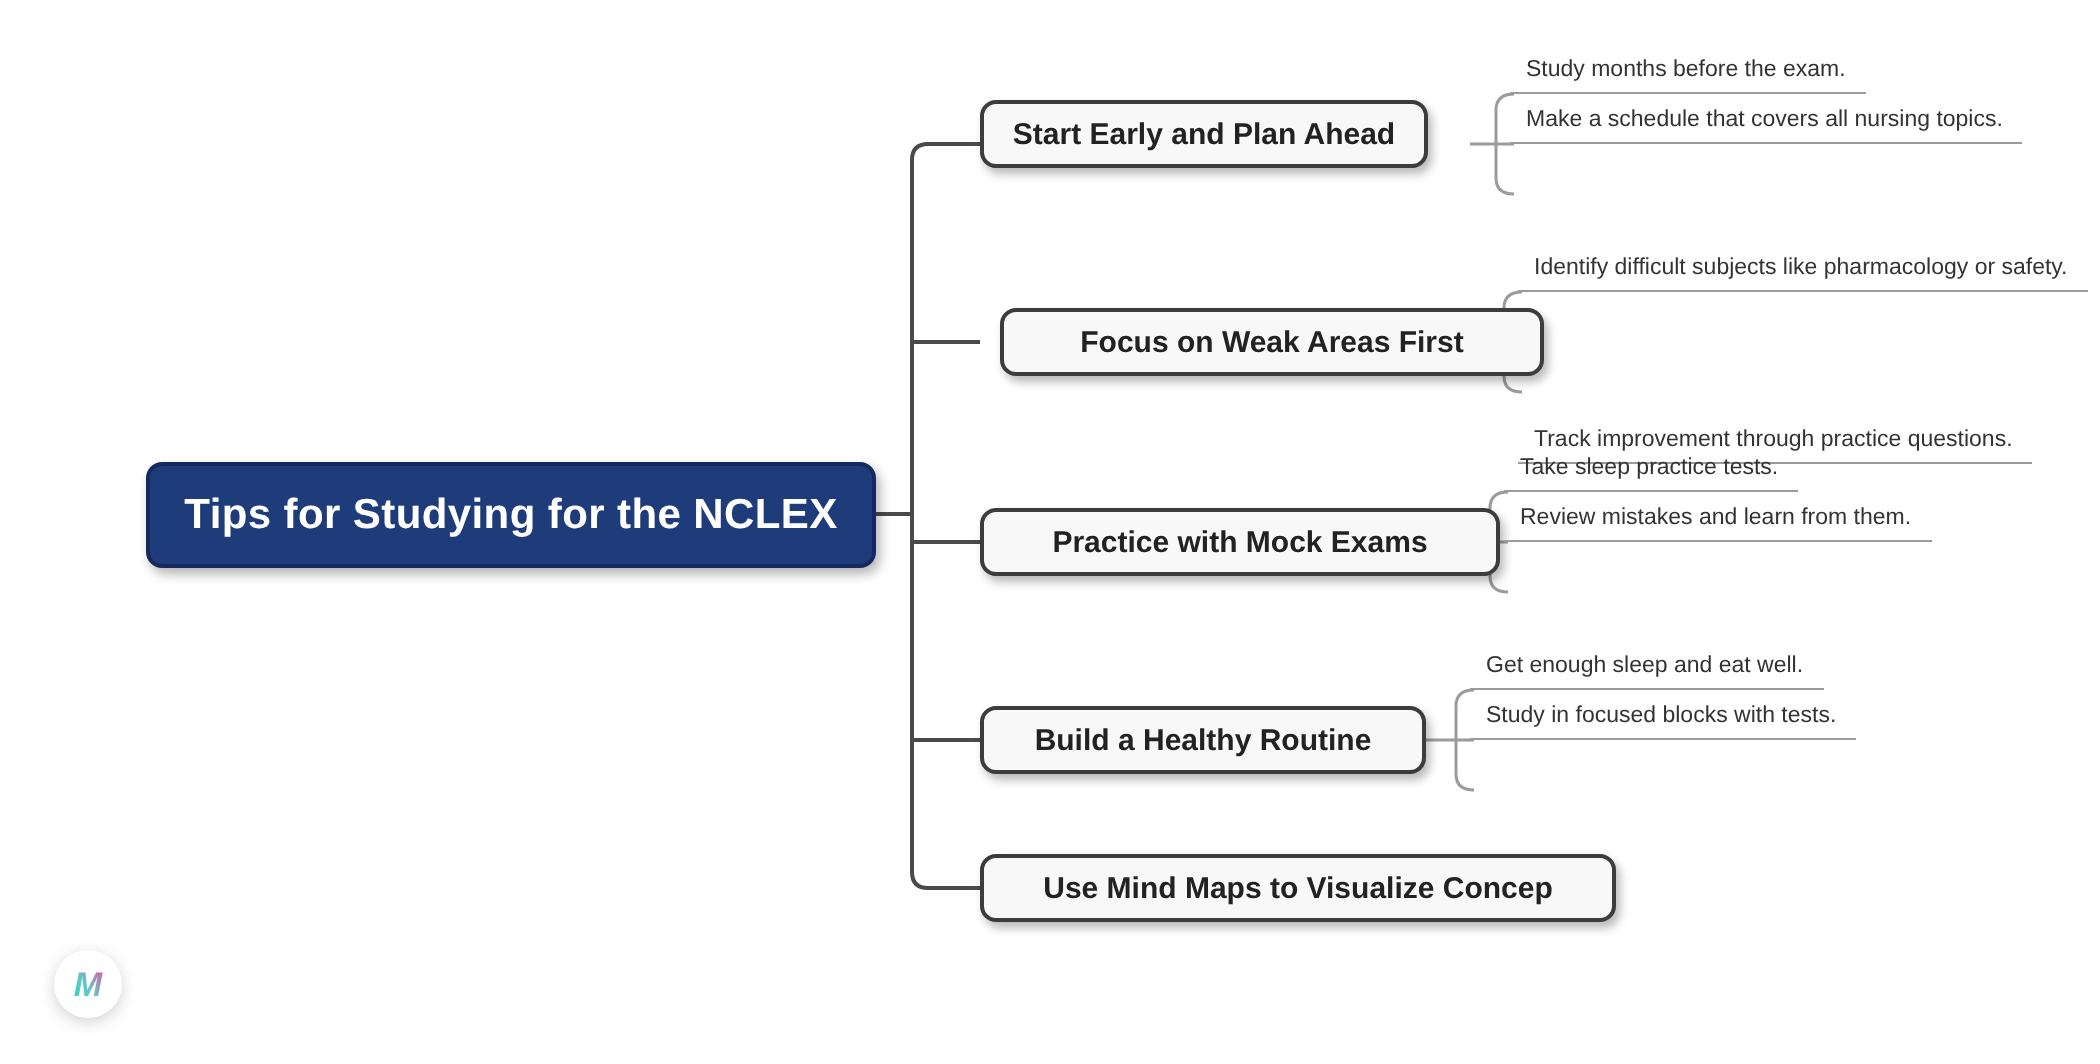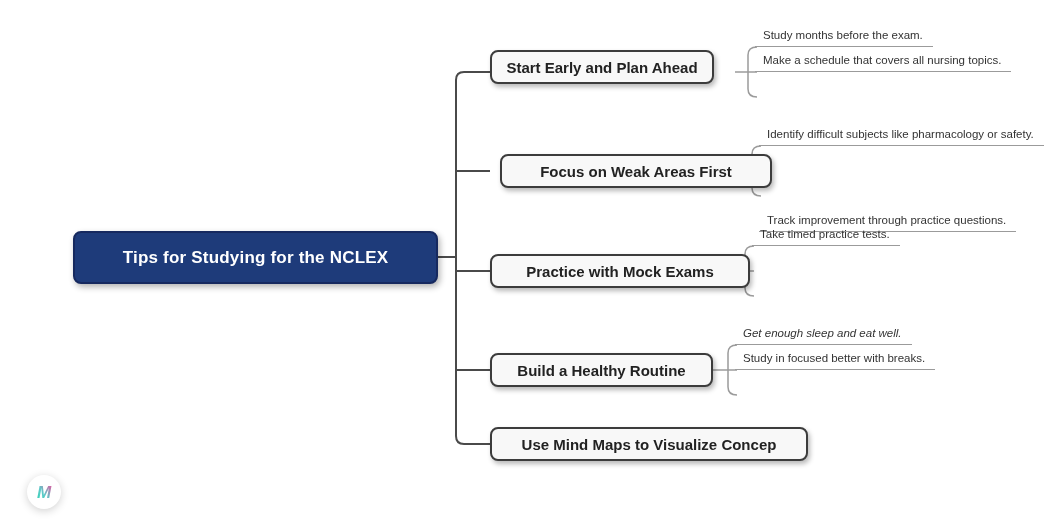"Take timed practice tests." div.leaf { text: timed -> sleep }
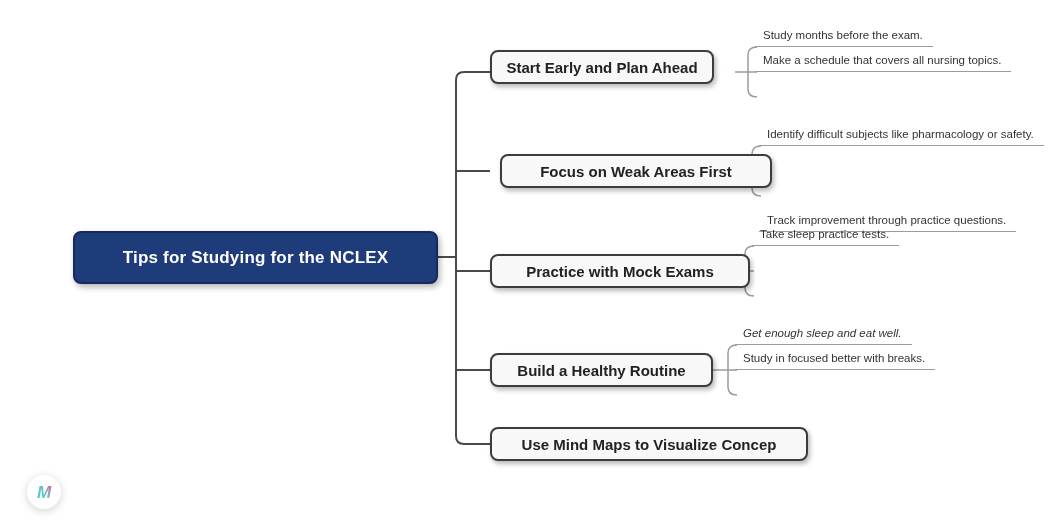"Tips for Studying for the" .root-node { font-size: 17px -> 21px }
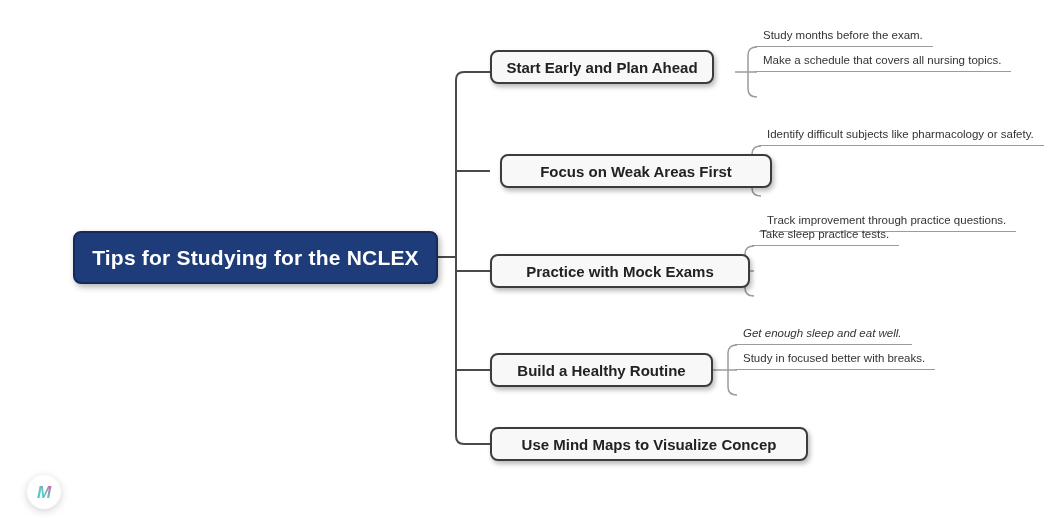"Review mistakes and learn from" div.leaf { html: none -> <div>Review mistakes and learn from them.</div> }
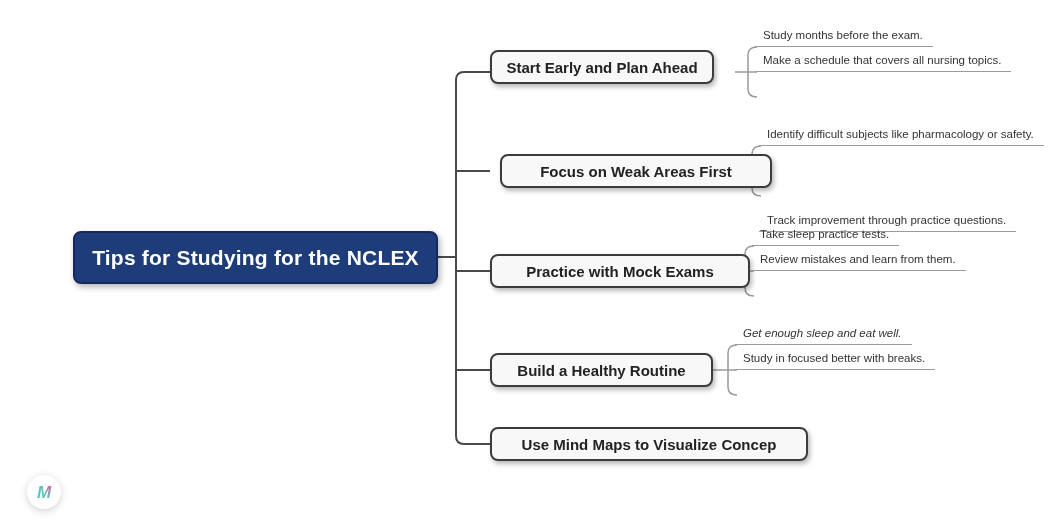"Get enough sleep and eat" .c4.r0 { font-style: italic -> none }
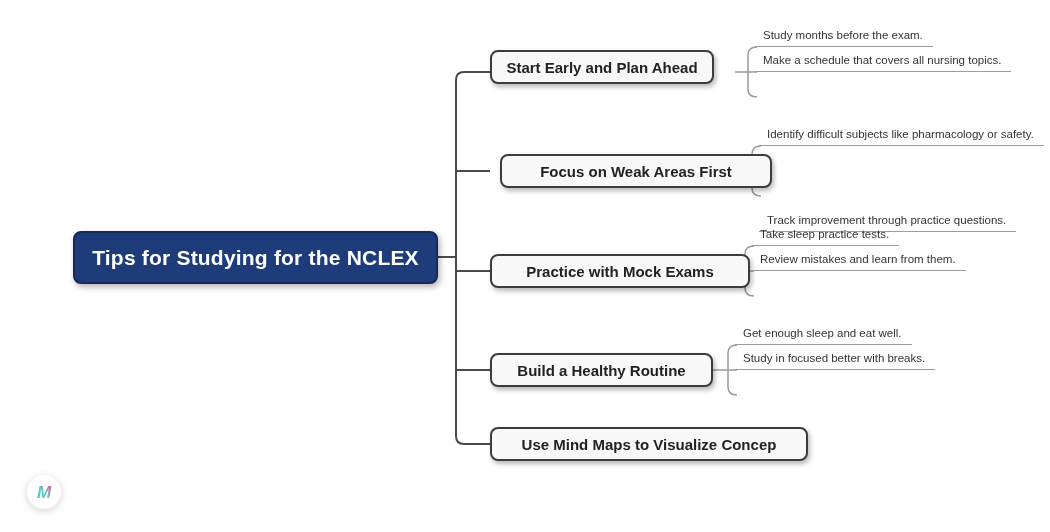"Study in focused better with" div.leaf { text: better with breaks -> blocks with tests }
